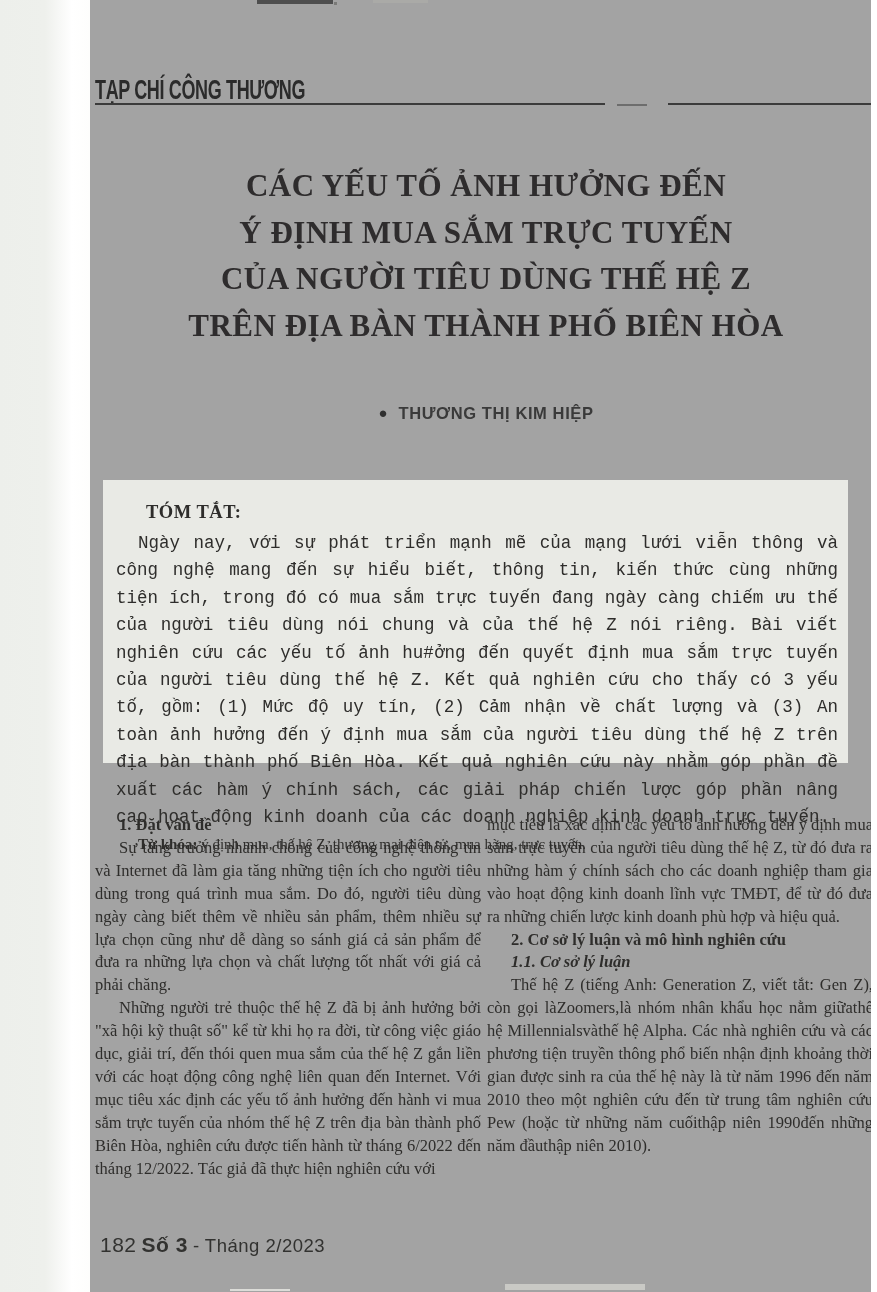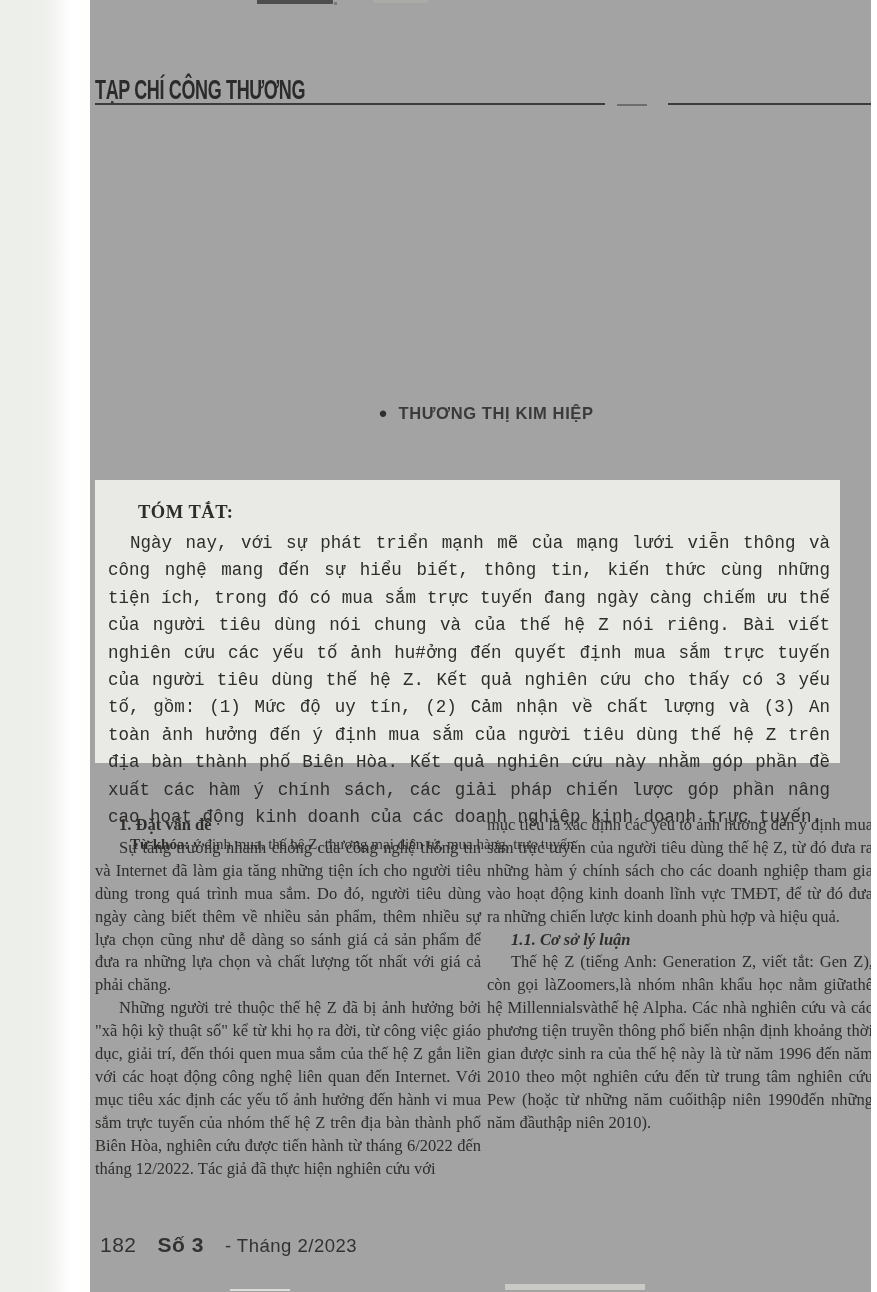"CÁC YẾU TỐ ẢNH HƯỞNG" h1.title { html: none -> <h1>CÁC YẾU TỐ ẢNH HƯỞNG ĐẾN Ý ĐỊNH MUA SẮM TRỰC TUYẾN CỦA NGƯỜI TIÊU DÙNG THẾ HỆ Z TRÊN ĐỊA BÀN THÀNH PHỐ BIÊN HÒA</h1> }
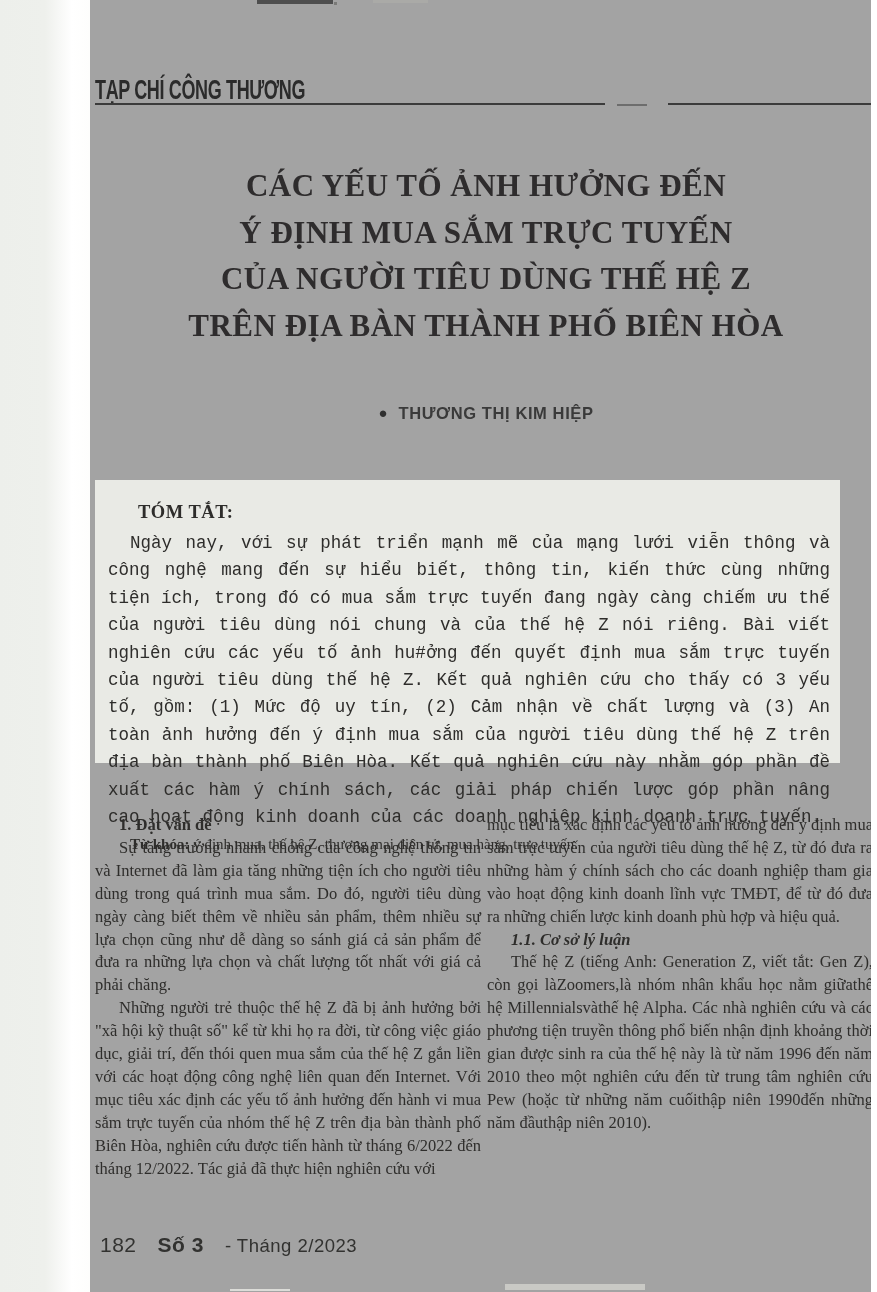"TÓM TẮT:" .abstract-box { left: 95px -> 103px }
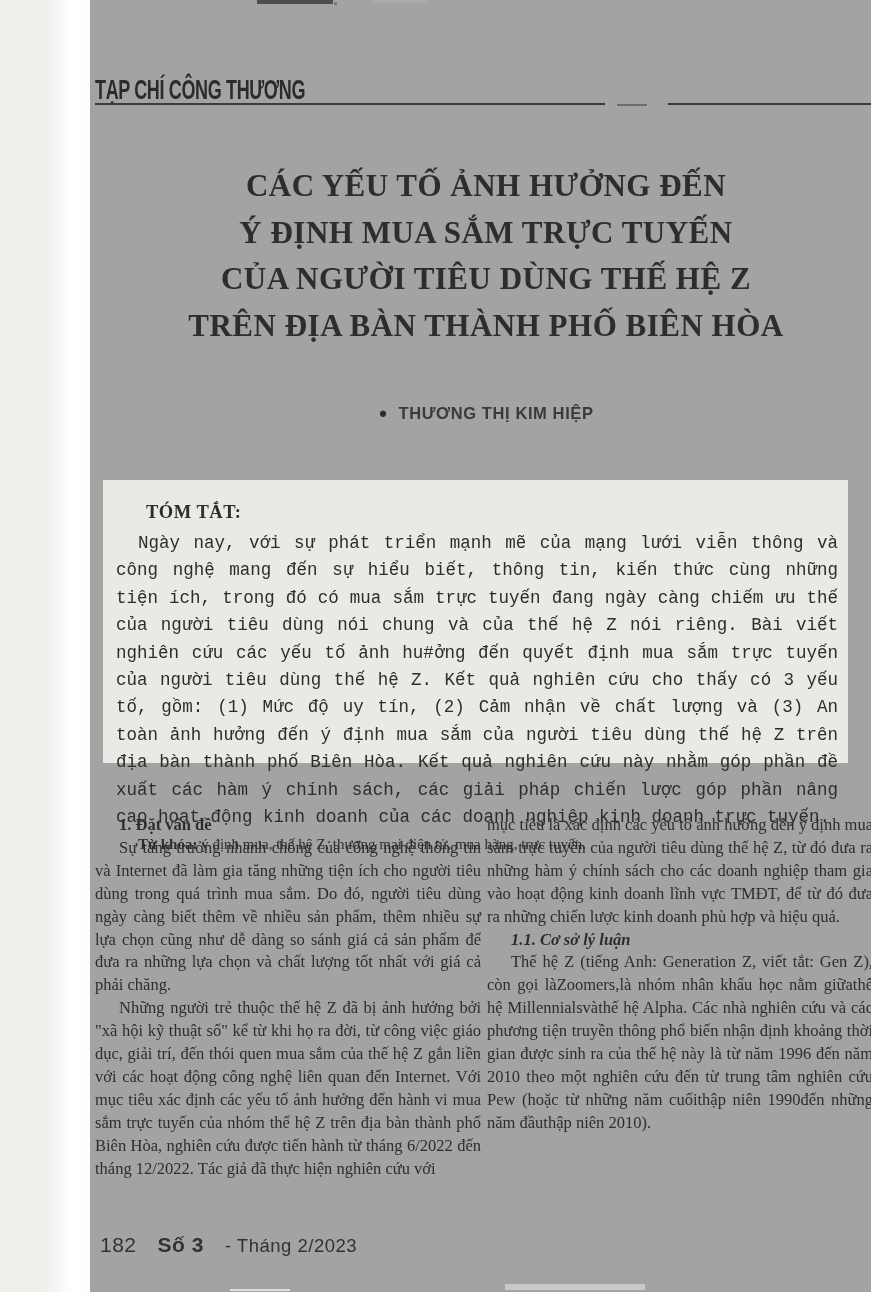"2. Cơ sở lý luận" h3 { html: none -> <h3>2. Cơ sở lý luận và mô hình nghiên cứu</h3> }
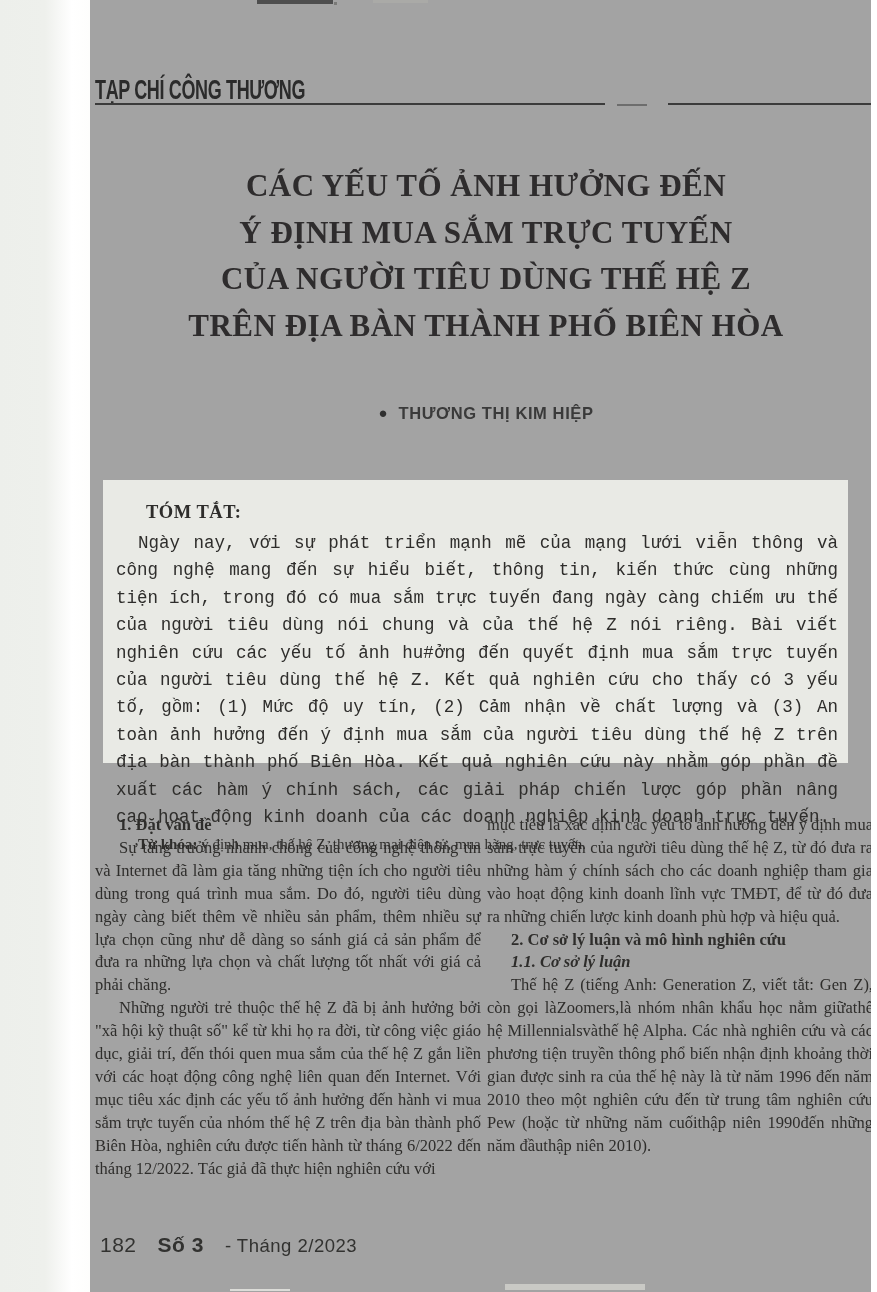"182" .footer { gap: 21px -> 5px }
